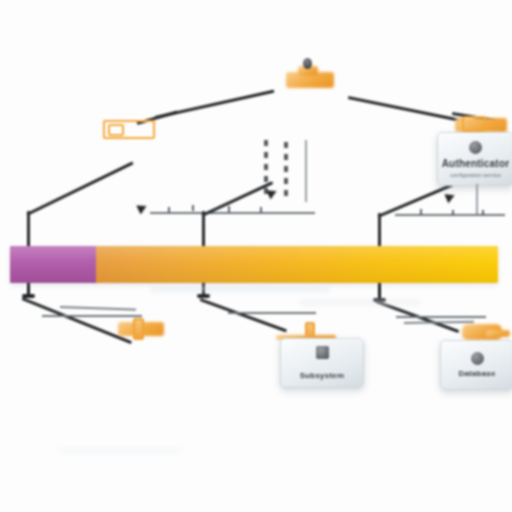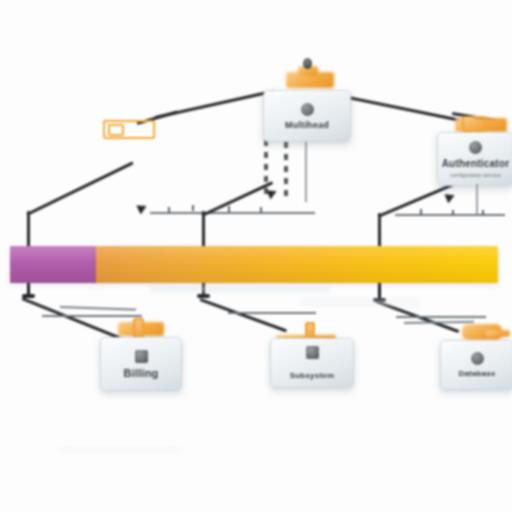"Multihead" div.node { html: <div> <div></div> <div>Multihead</div> </div> -> none }
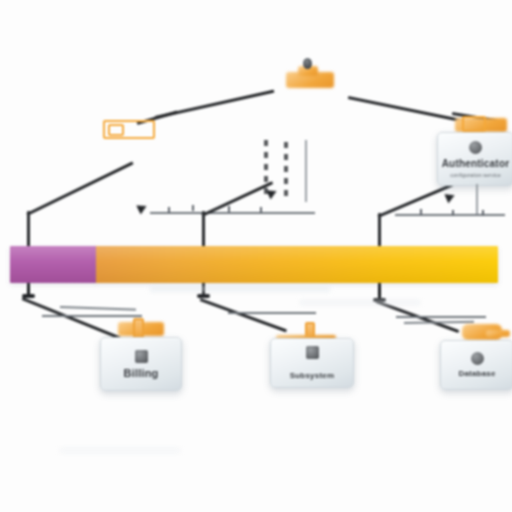"Billing" div.node { html: <div> <div></div> <div>Billing</div> </div> -> none }
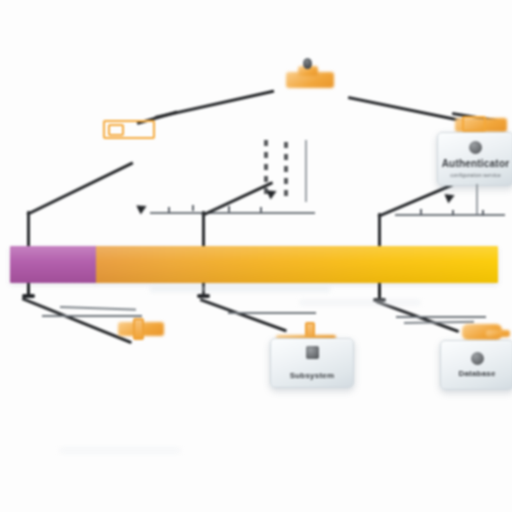"Subsystem" div.node { left: 270px -> 280px }
